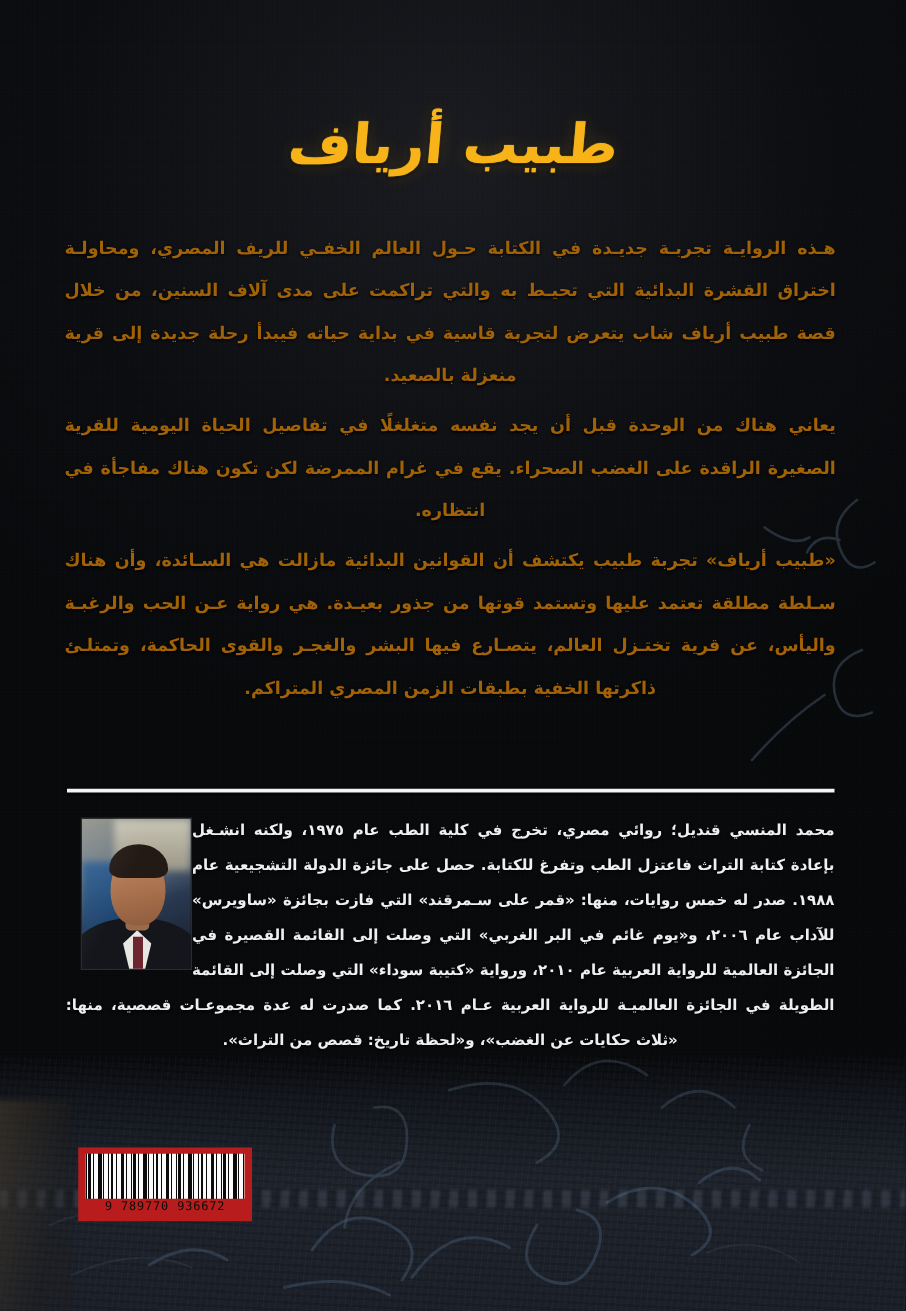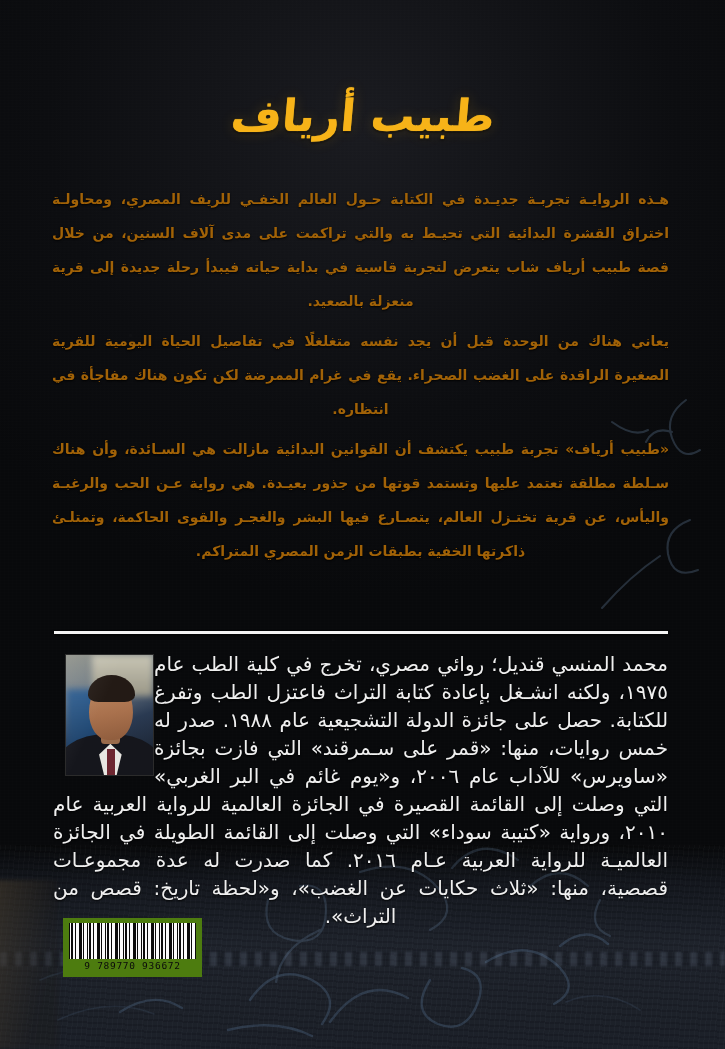"محمد المنسي قنديل؛ روائي مصري،" .author-block { font-size: 20px -> 12px; font-weight: 400 -> 700 }
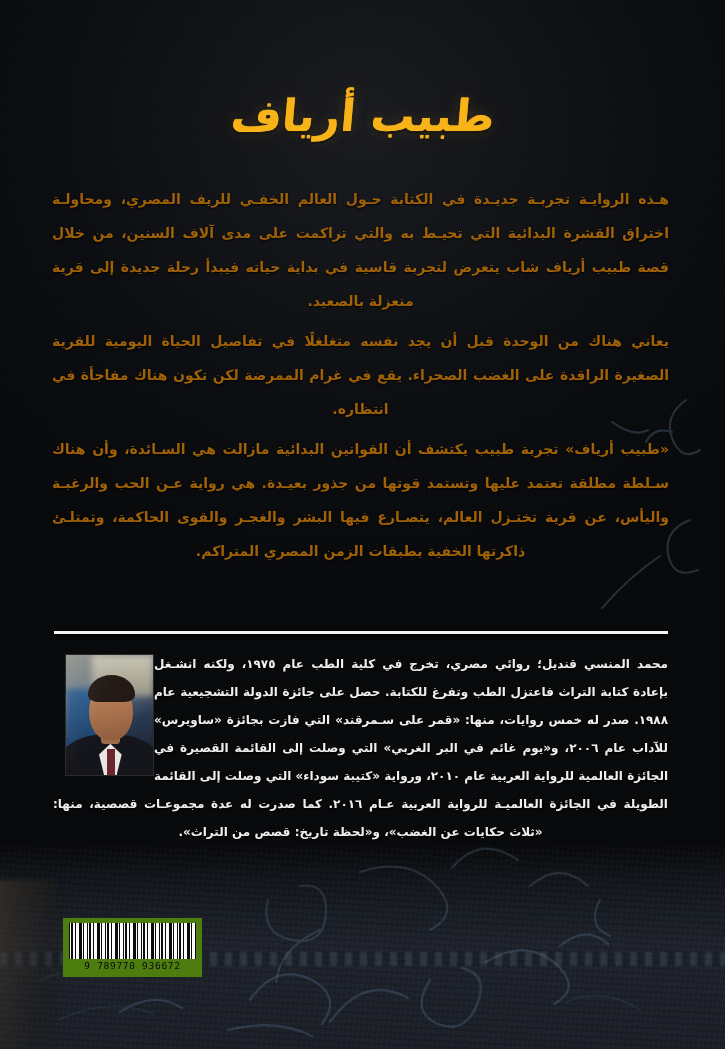"9 789770 936672" .barcode { background: #4d7c0f -> #b91c1c }
